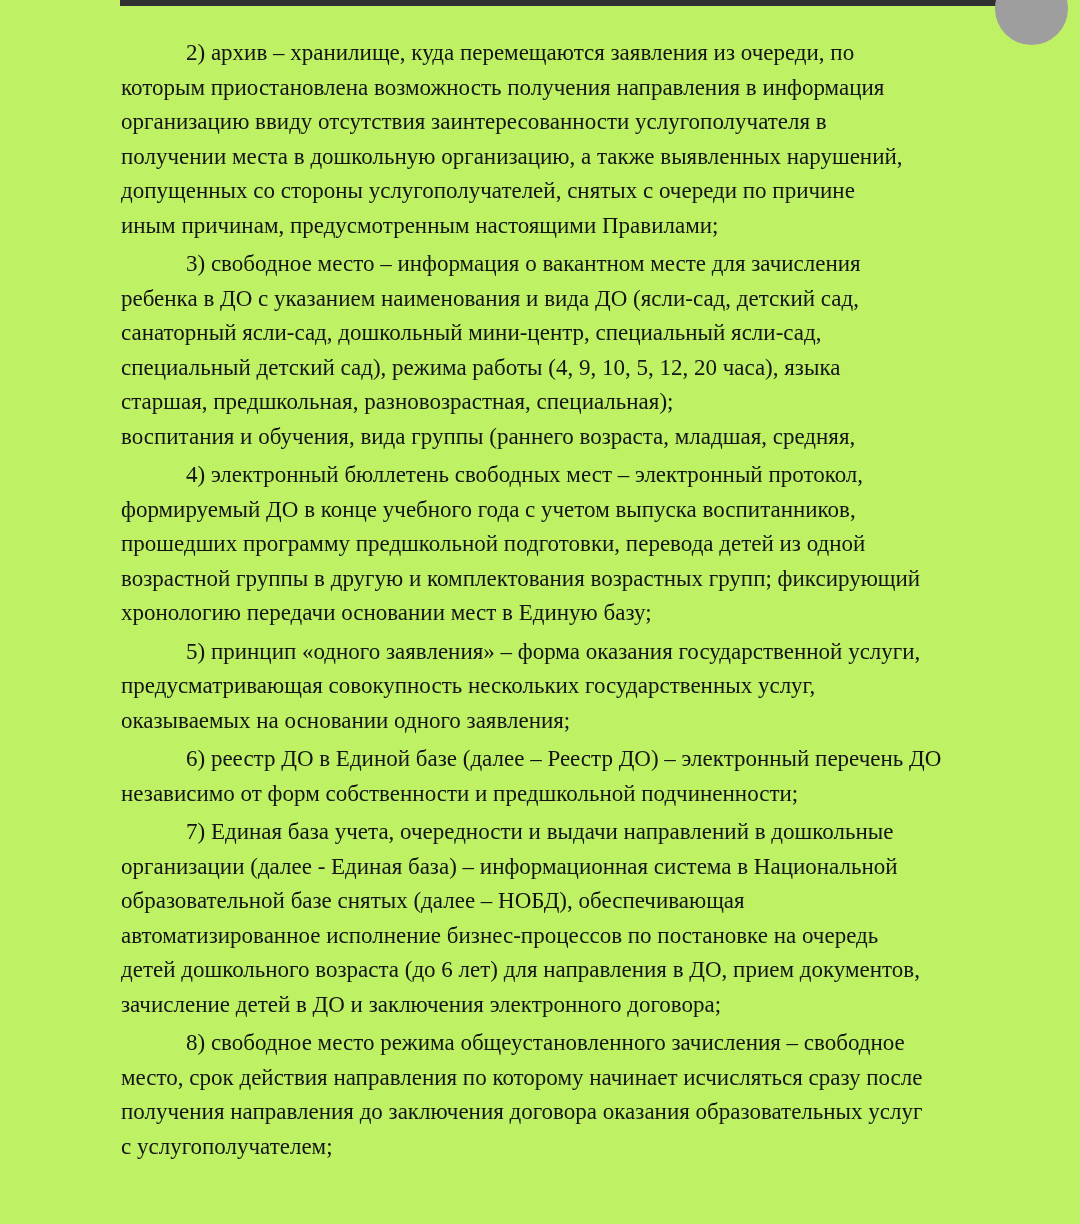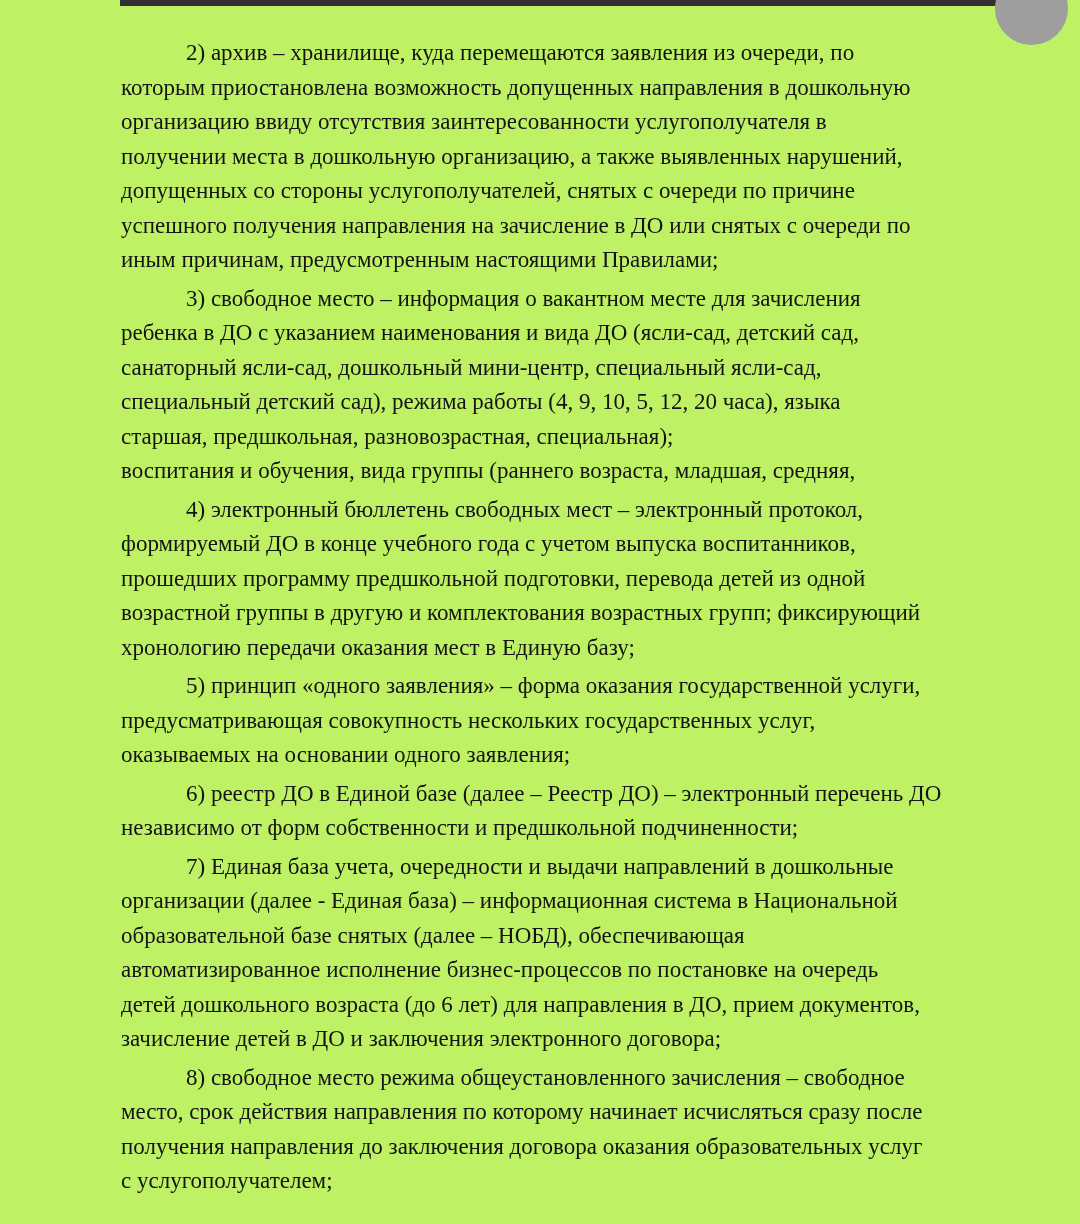"которым приостановлена возможность" span.line { text: допущенных направления в дошкольную -> получения направления в информация }
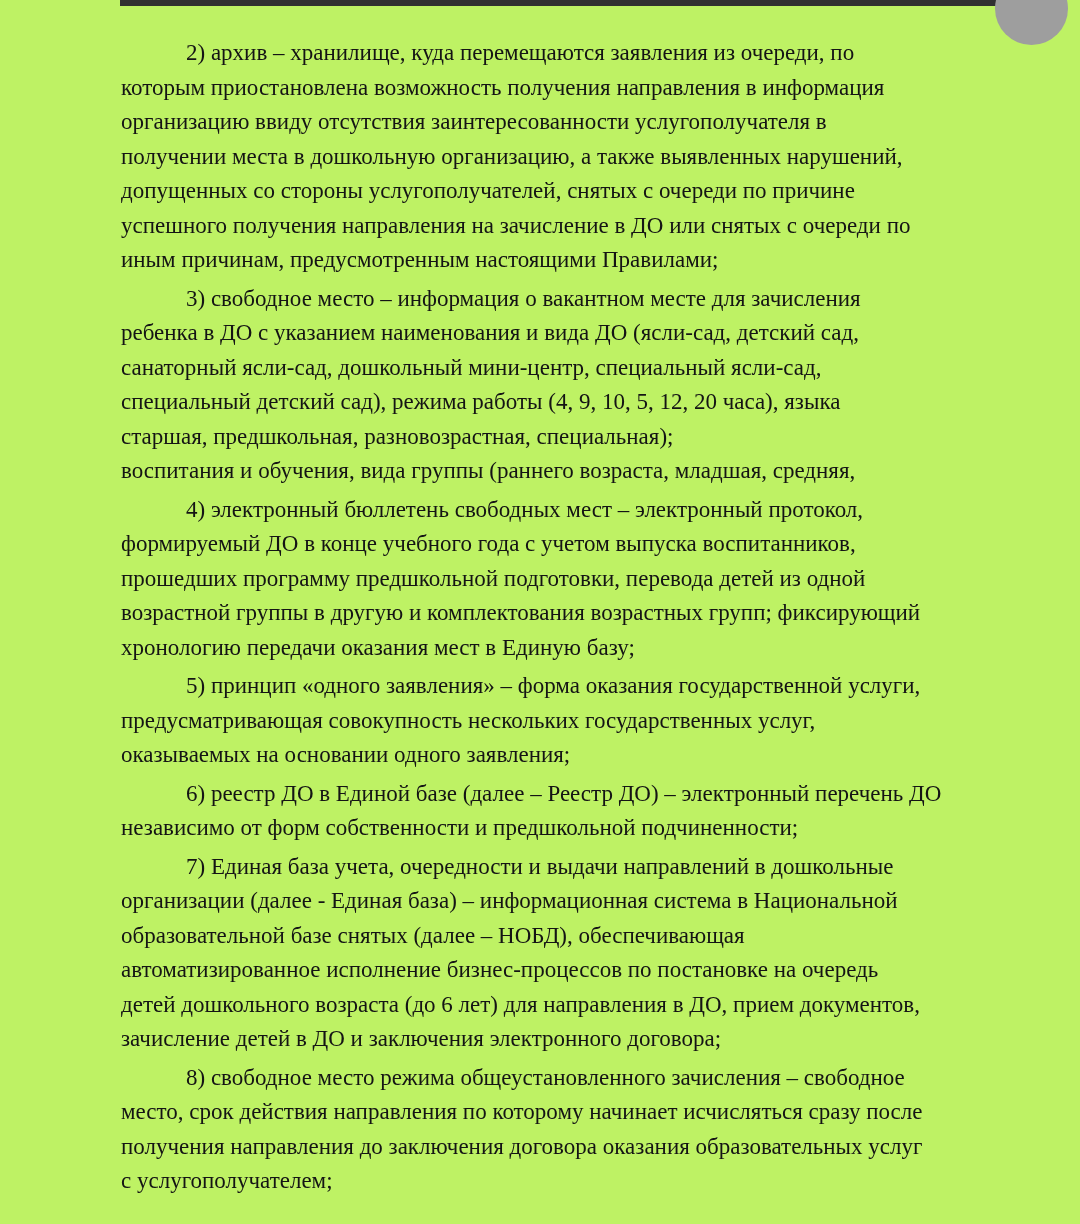"успешного получения направления на" span.line { html: <span>успешного получения направления на зачисление в ДО или снятых с очереди по</span> -> none }
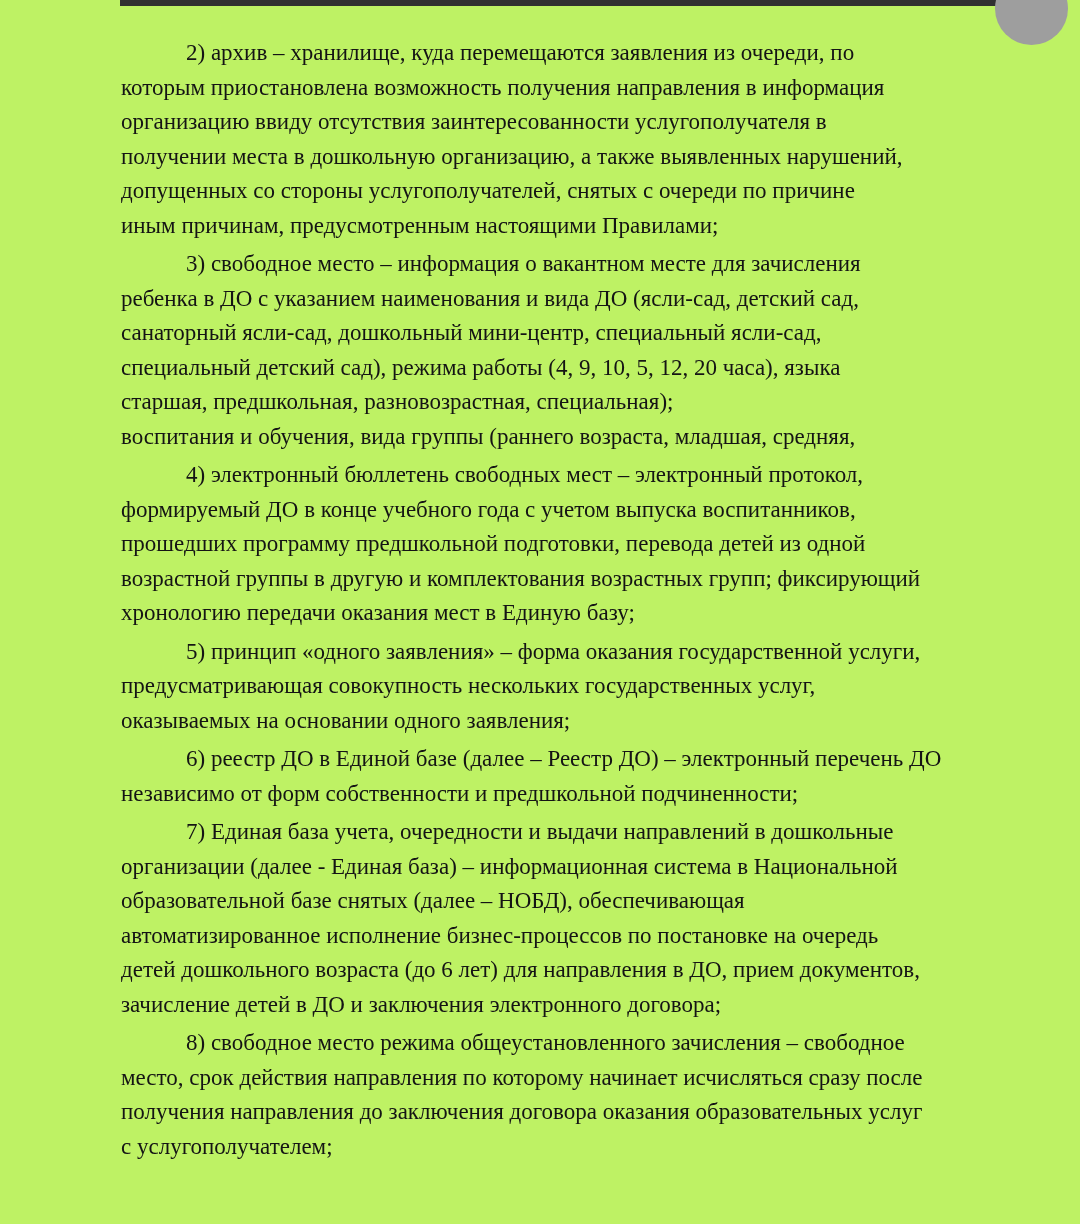"хронологию передачи оказания мест в" span.line { text: оказания -> основании }
